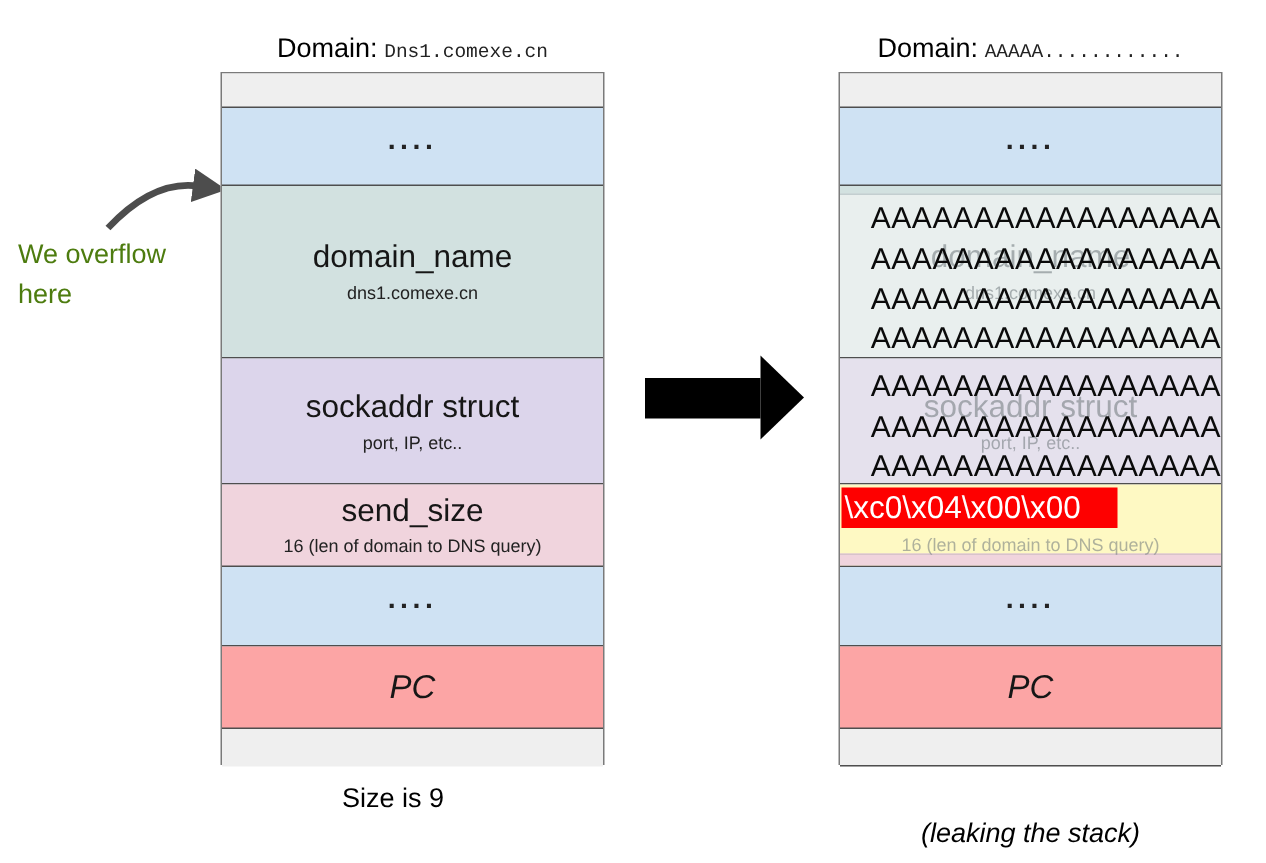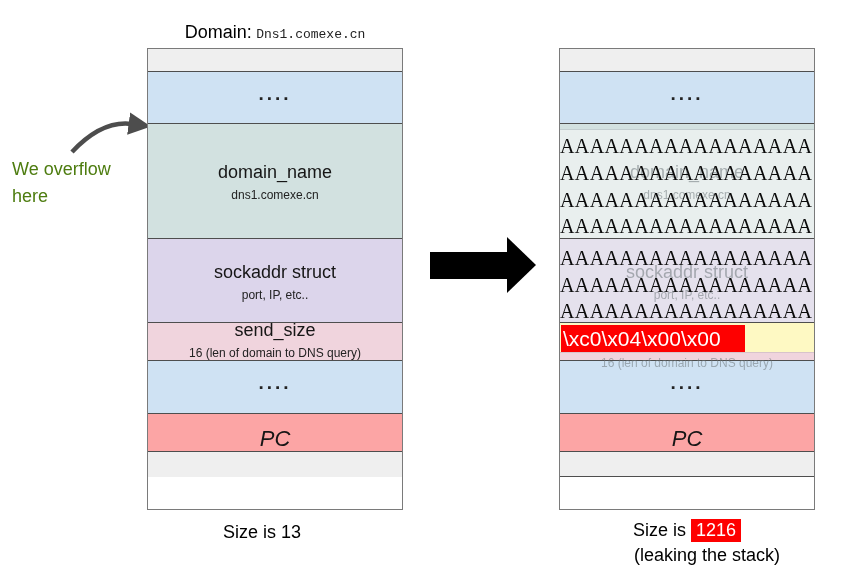"Domain: AAAAA............" div.stack-title { html: none -> <div> <span>Domain:</span> <span>AAAAA............</span> </div> }
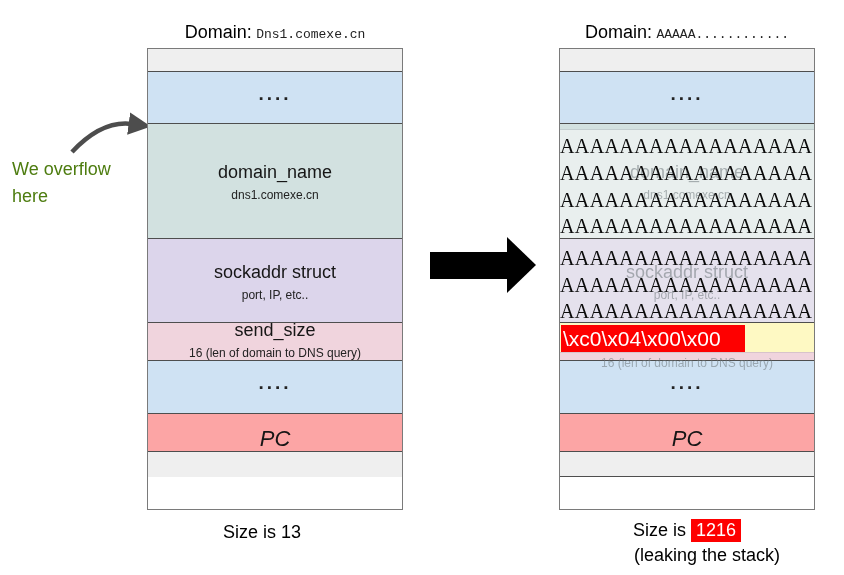"AAAAAAAAAAAAAAAAA" .a-row { font-family: Liberation Serif, serif -> none; text-align: left -> right }
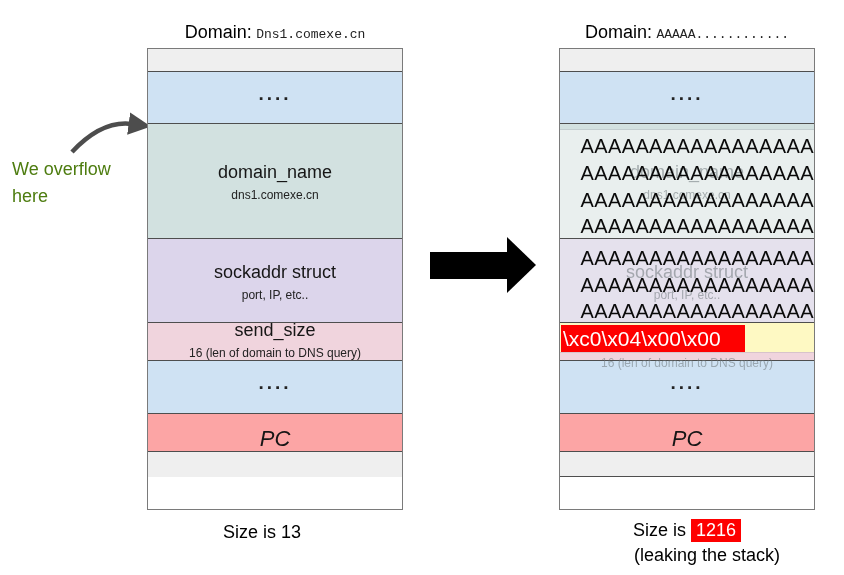"domain_name" .seg-title { font-size: 18px -> 21px }
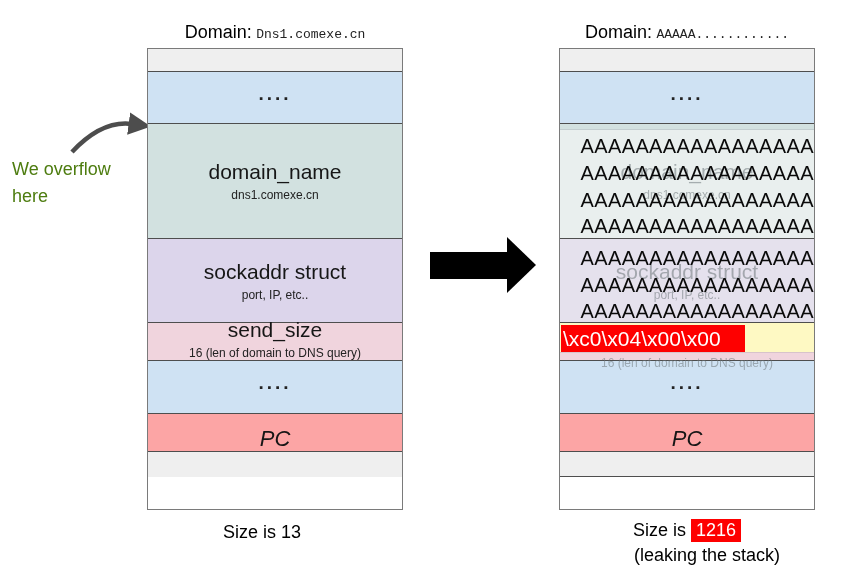"send_size" .h55 { height: 38px -> 55px; justify-content: flex-end -> none }
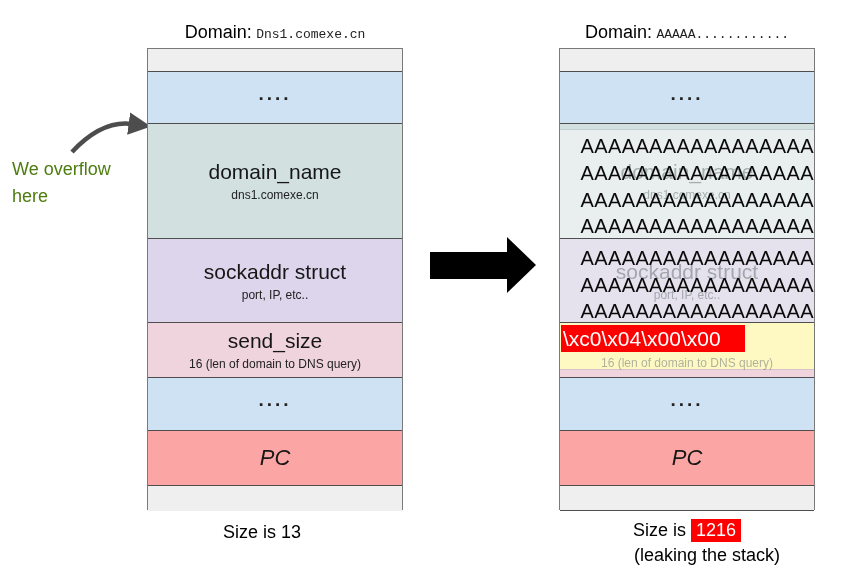"Size is 13" div.caption { text: 13 -> 9 }
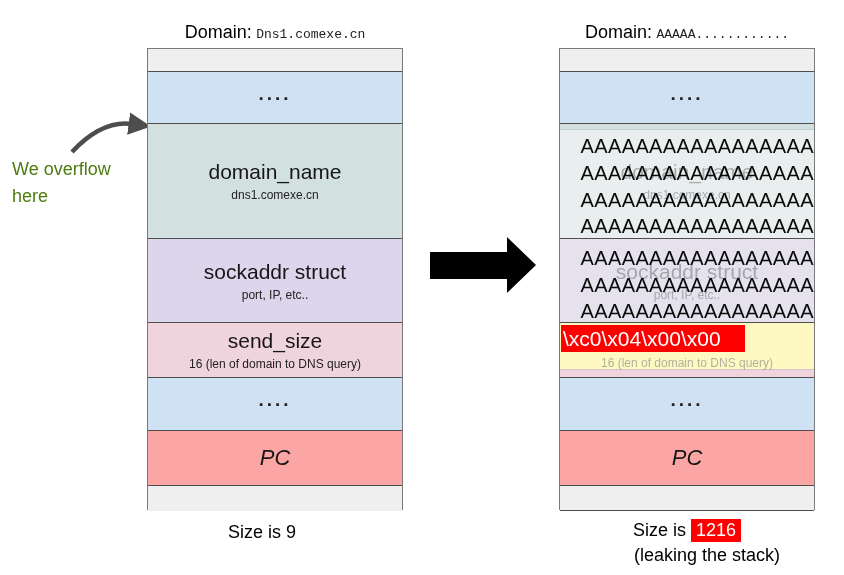"Size is 1216" div.caption { html: <div> <span>Size is</span> <span>1216</span> </div> -> none }
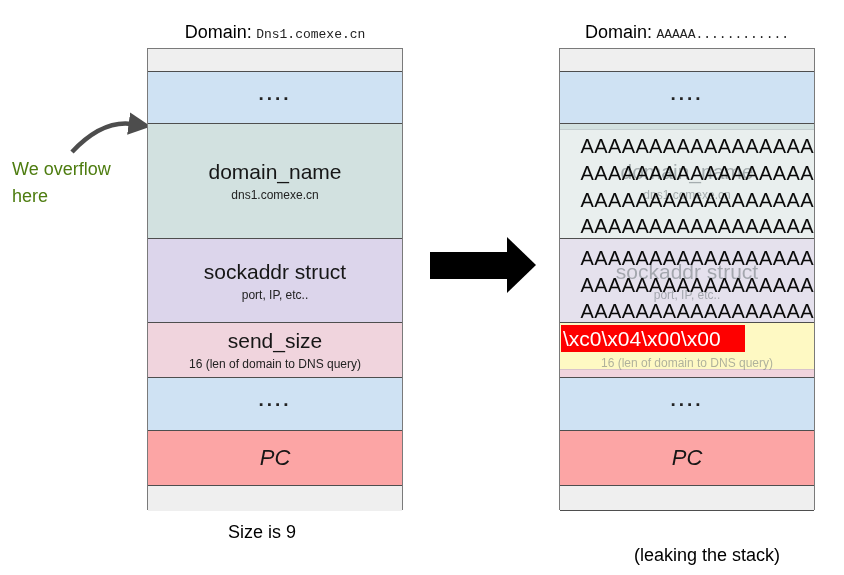"(leaking the stack)" div.caption { font-style: none -> italic; left: 579px -> 559px }
